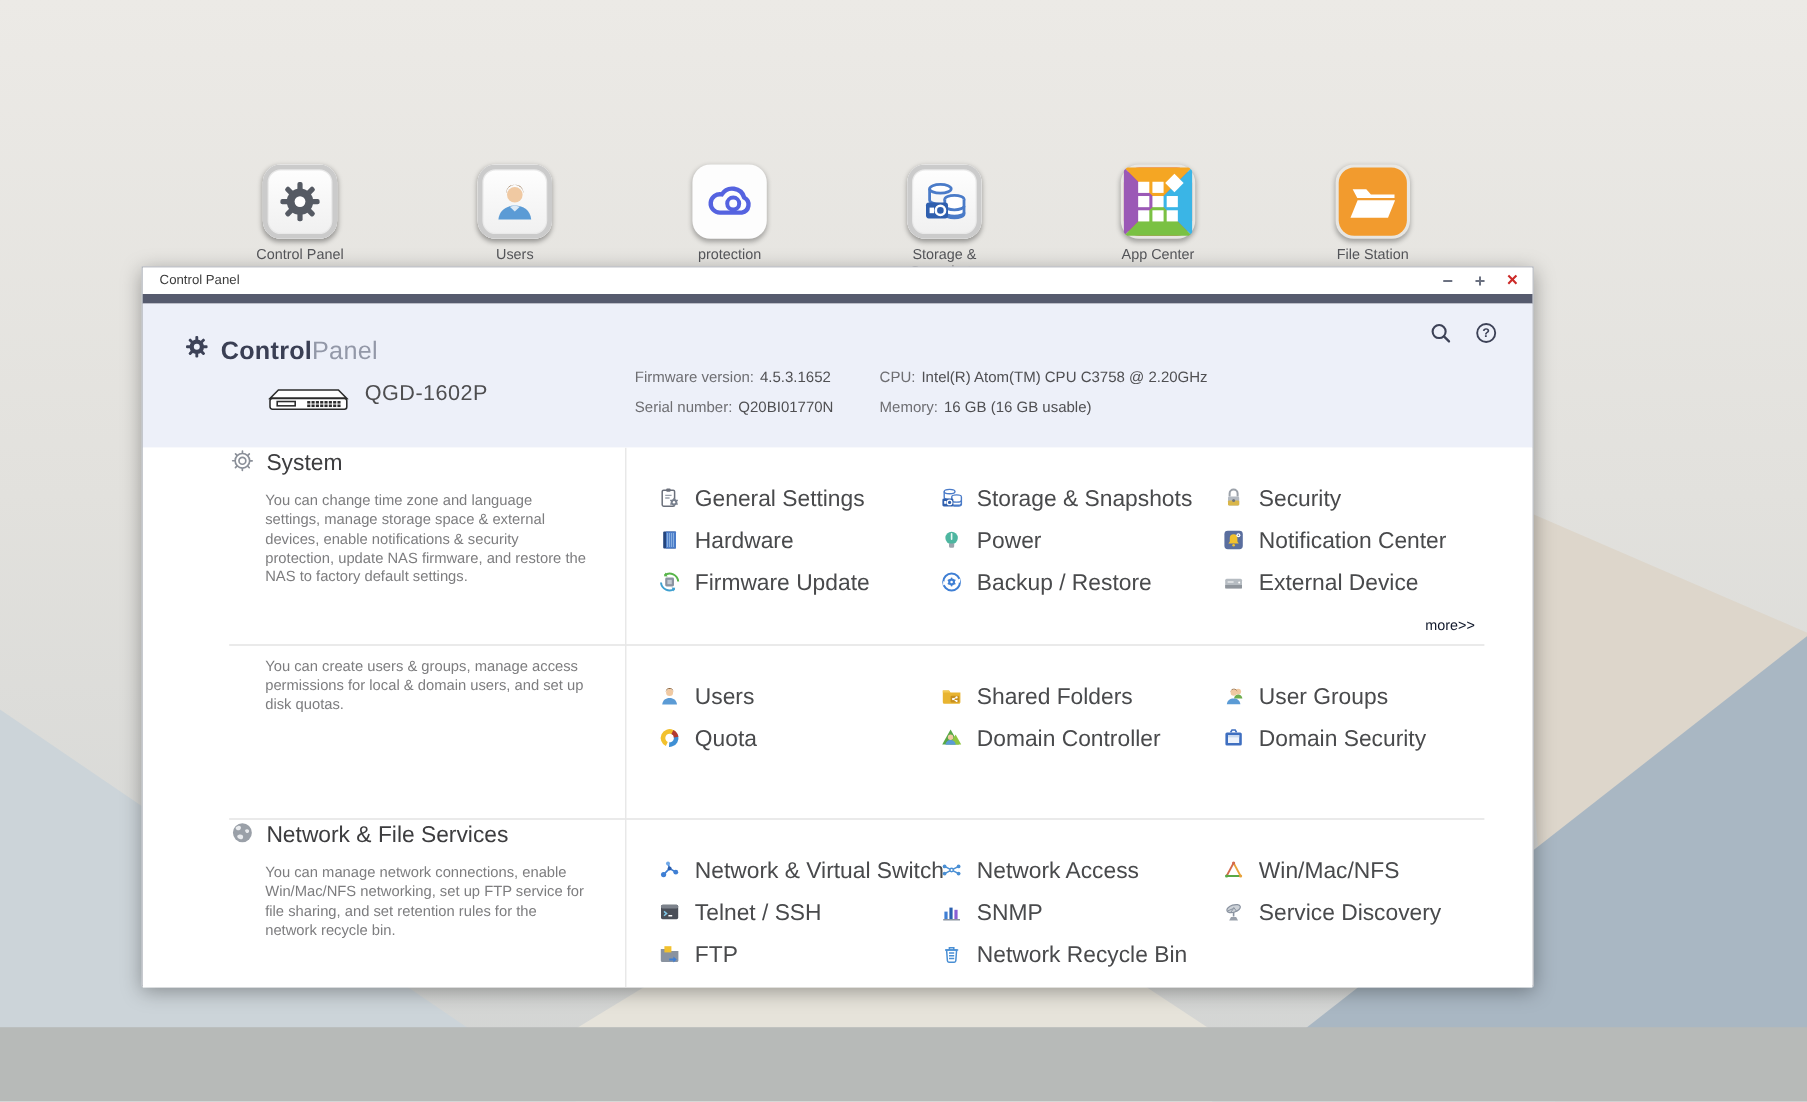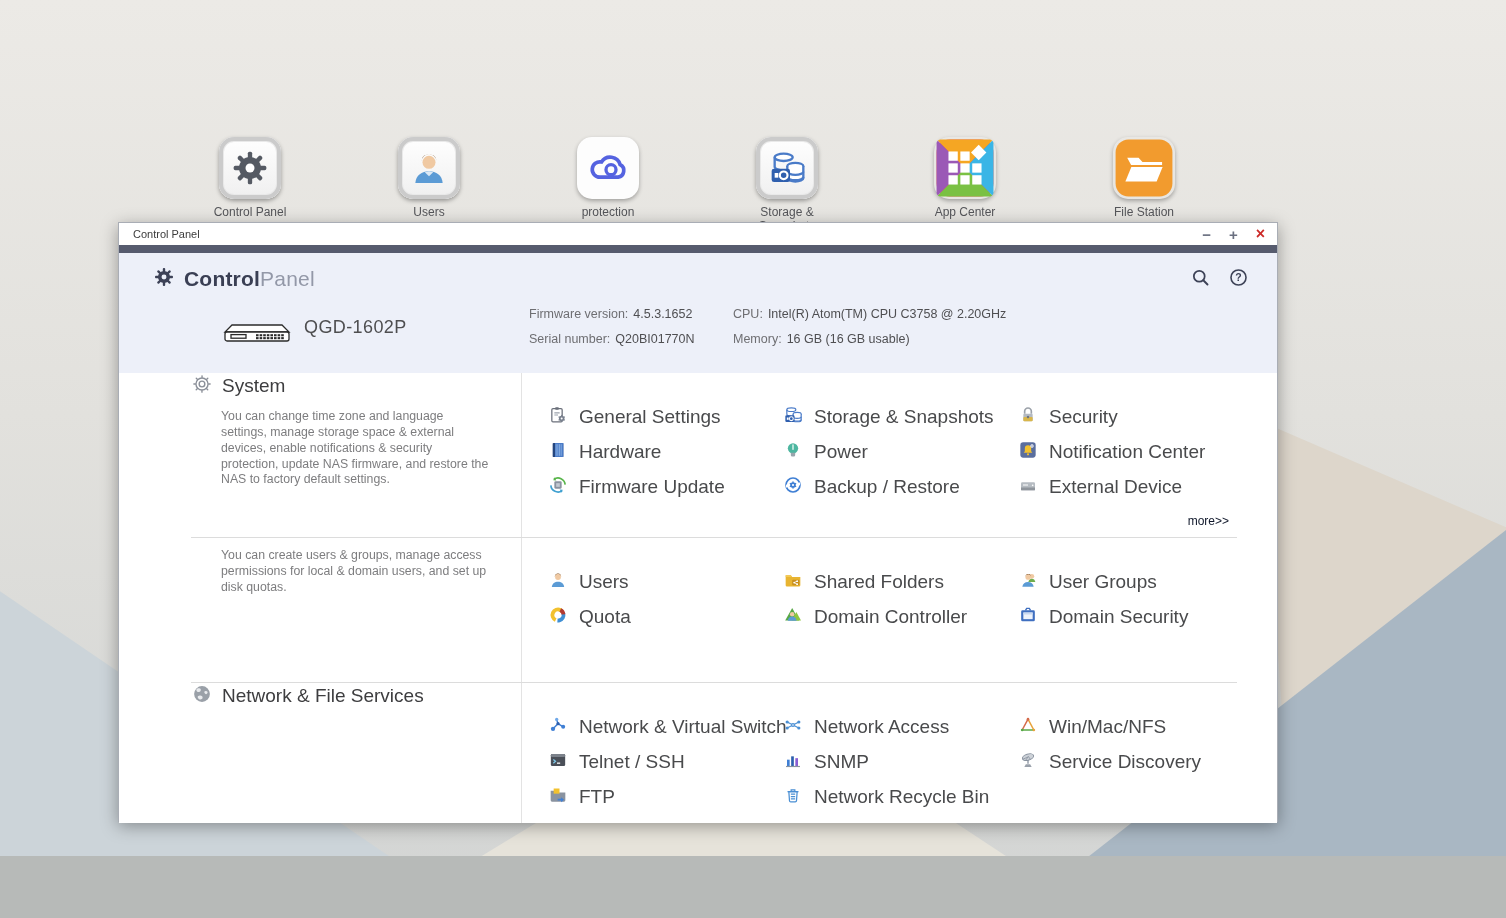"ControlPanel" .appline { align-items: center -> flex-end; top: 13px -> 25px }
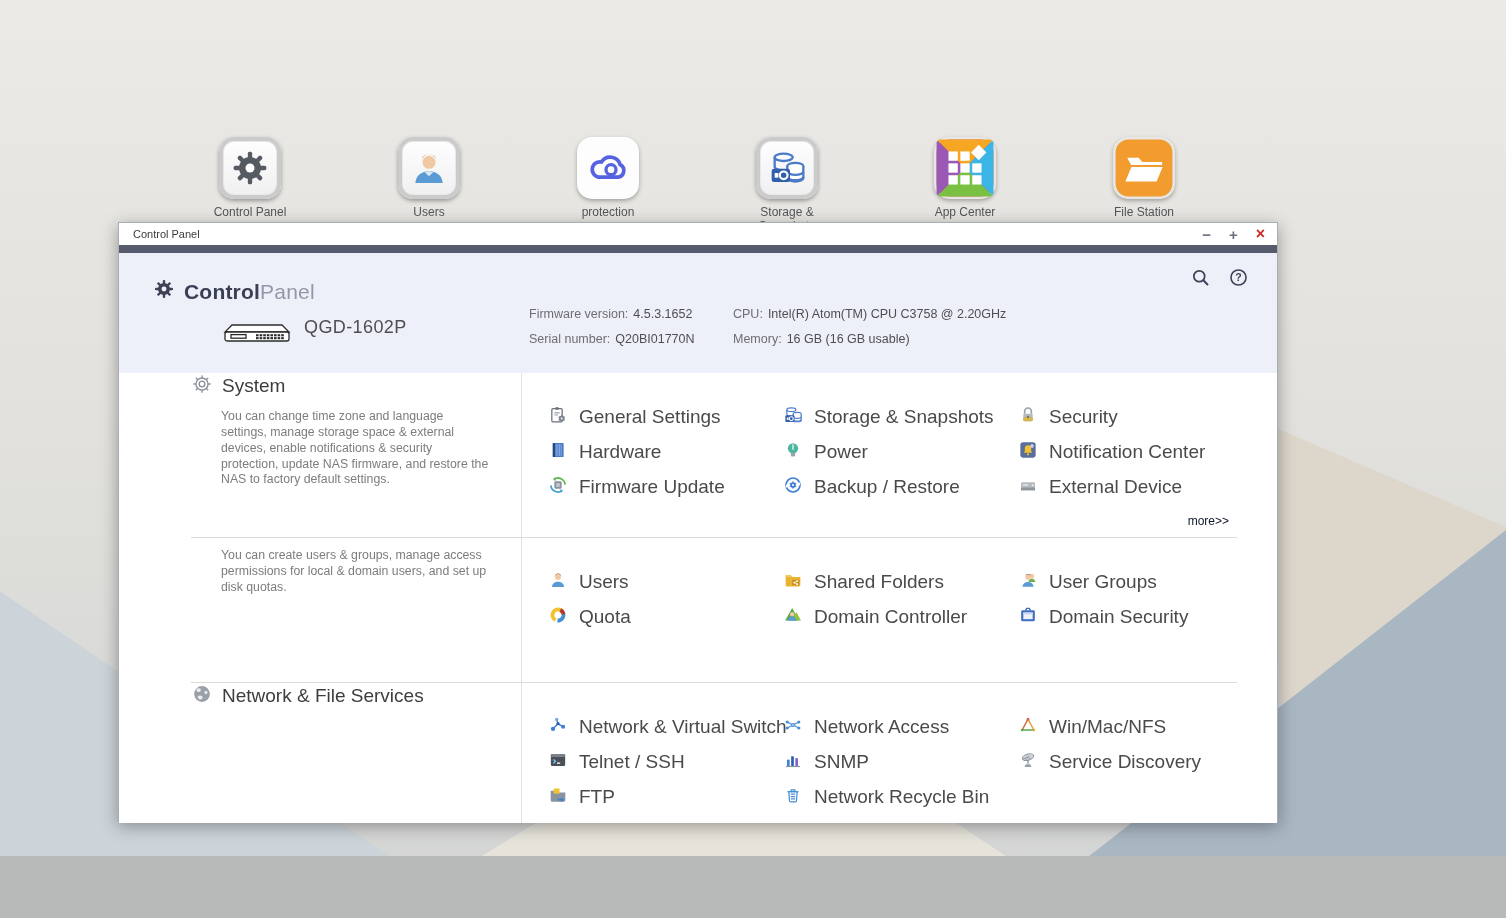"You can manage network connections," div.lc-desc { html: none -> <div>You can manage network connections, enable Win/Mac/NFS networking, set up FTP service for file sharing, and set retention rules for the network recycle bin.</div> }
